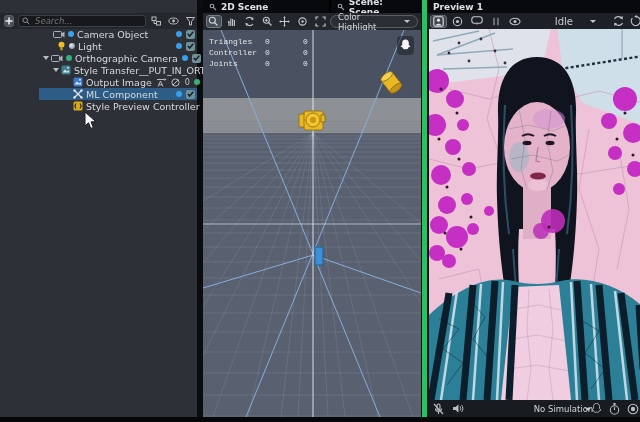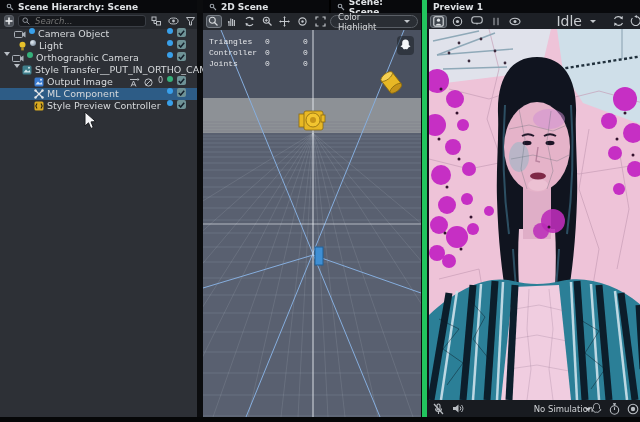"Scene Hierarchy: Scene" div.titlebar { html: <div> <svg> <circle></circle> <line></line> </svg> <span>Scene Hierarchy: Scene</span> </div> -> none }
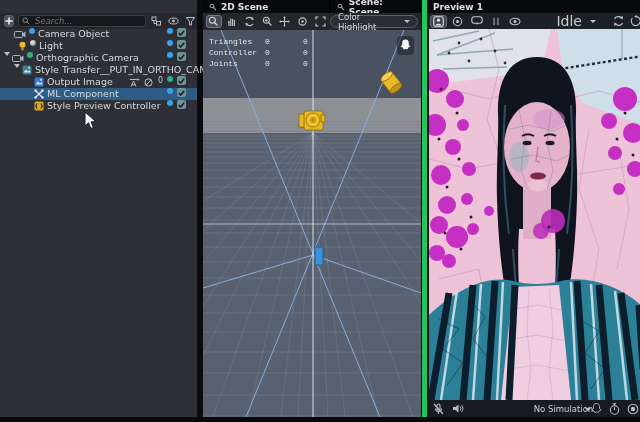"Idle" .idlewrap { font-size: 14px -> 10px; gap: 8px -> 17px }
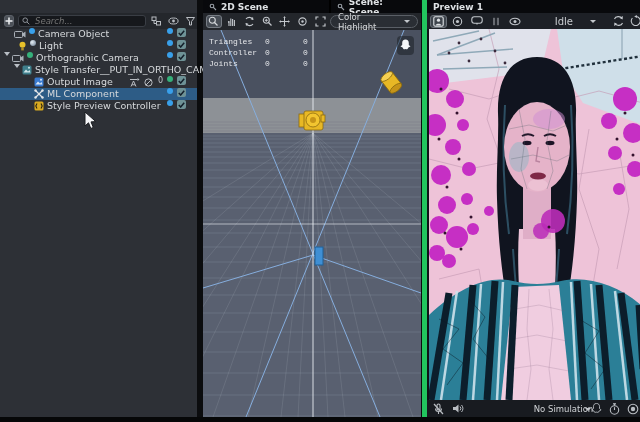"Camera Object" .trow { align-items: none -> center; margin-left: none -> 39px; padding-right: 11px -> 2px }
